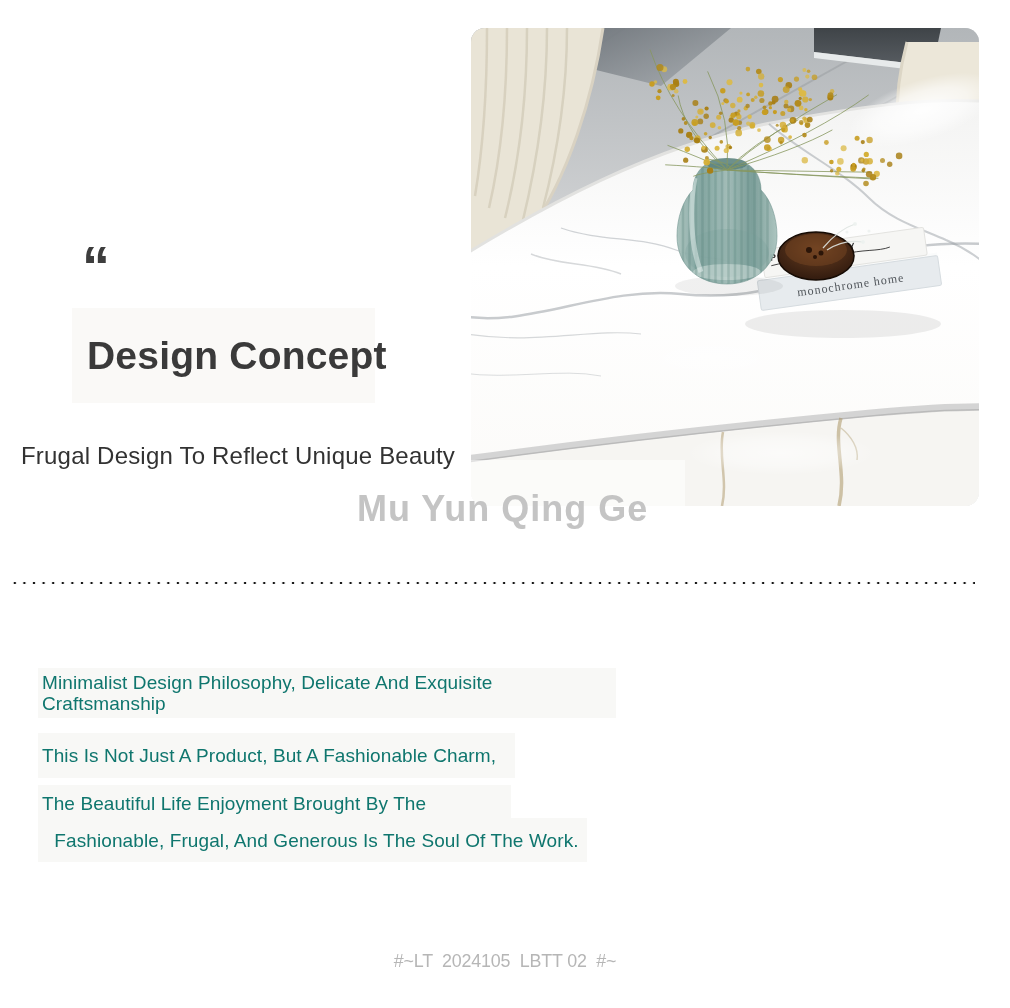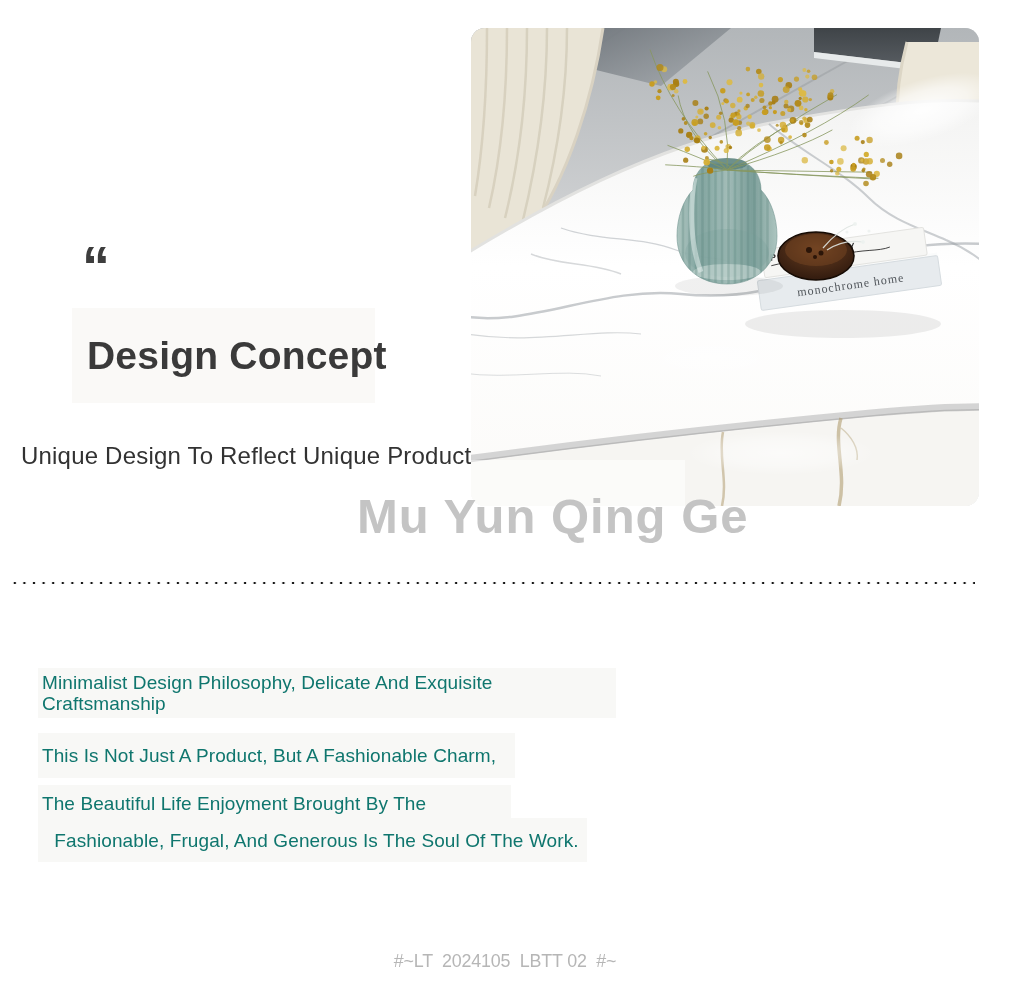"Unique Design To Reflect Unique" div.subheading { text: Unique Design To Reflect Unique Product -> Frugal Design To Reflect Unique Beauty }
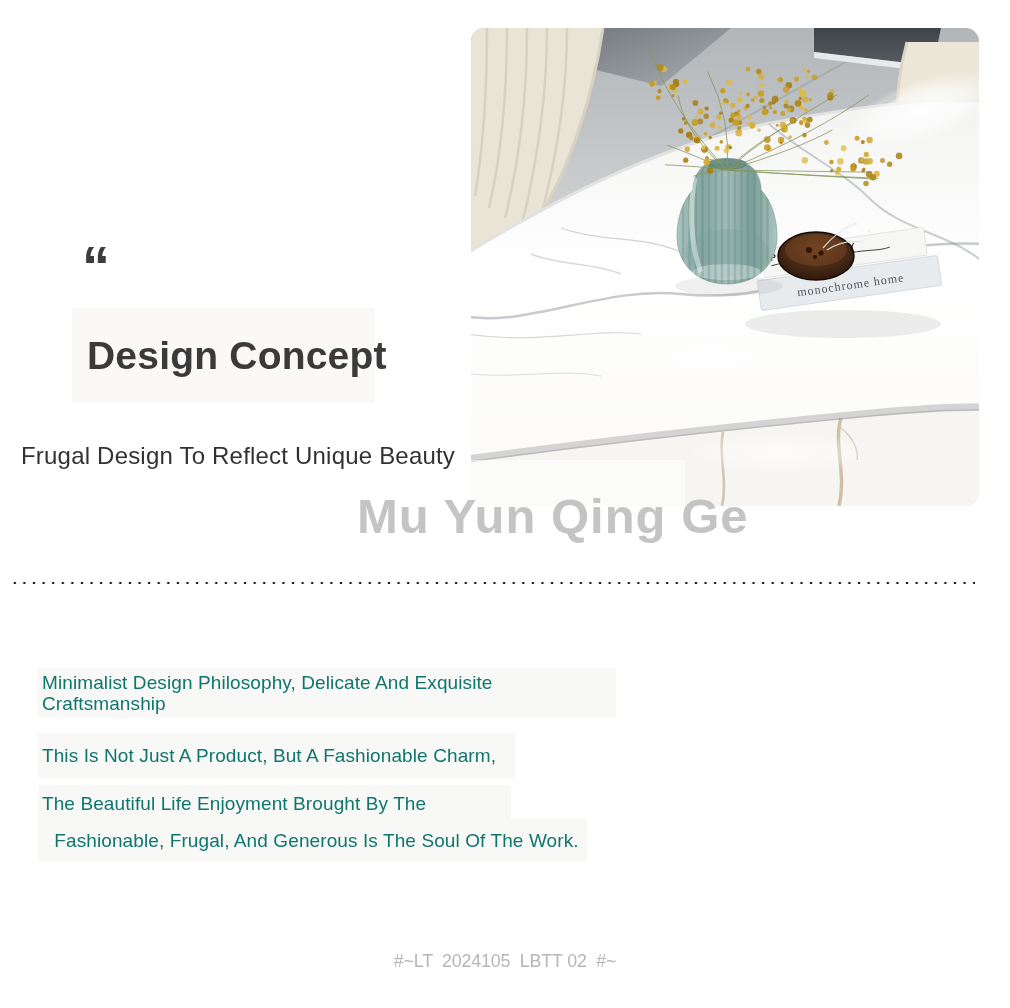"Mu Yun Qing Ge" .watermark { font-size: 49px -> 36px }
